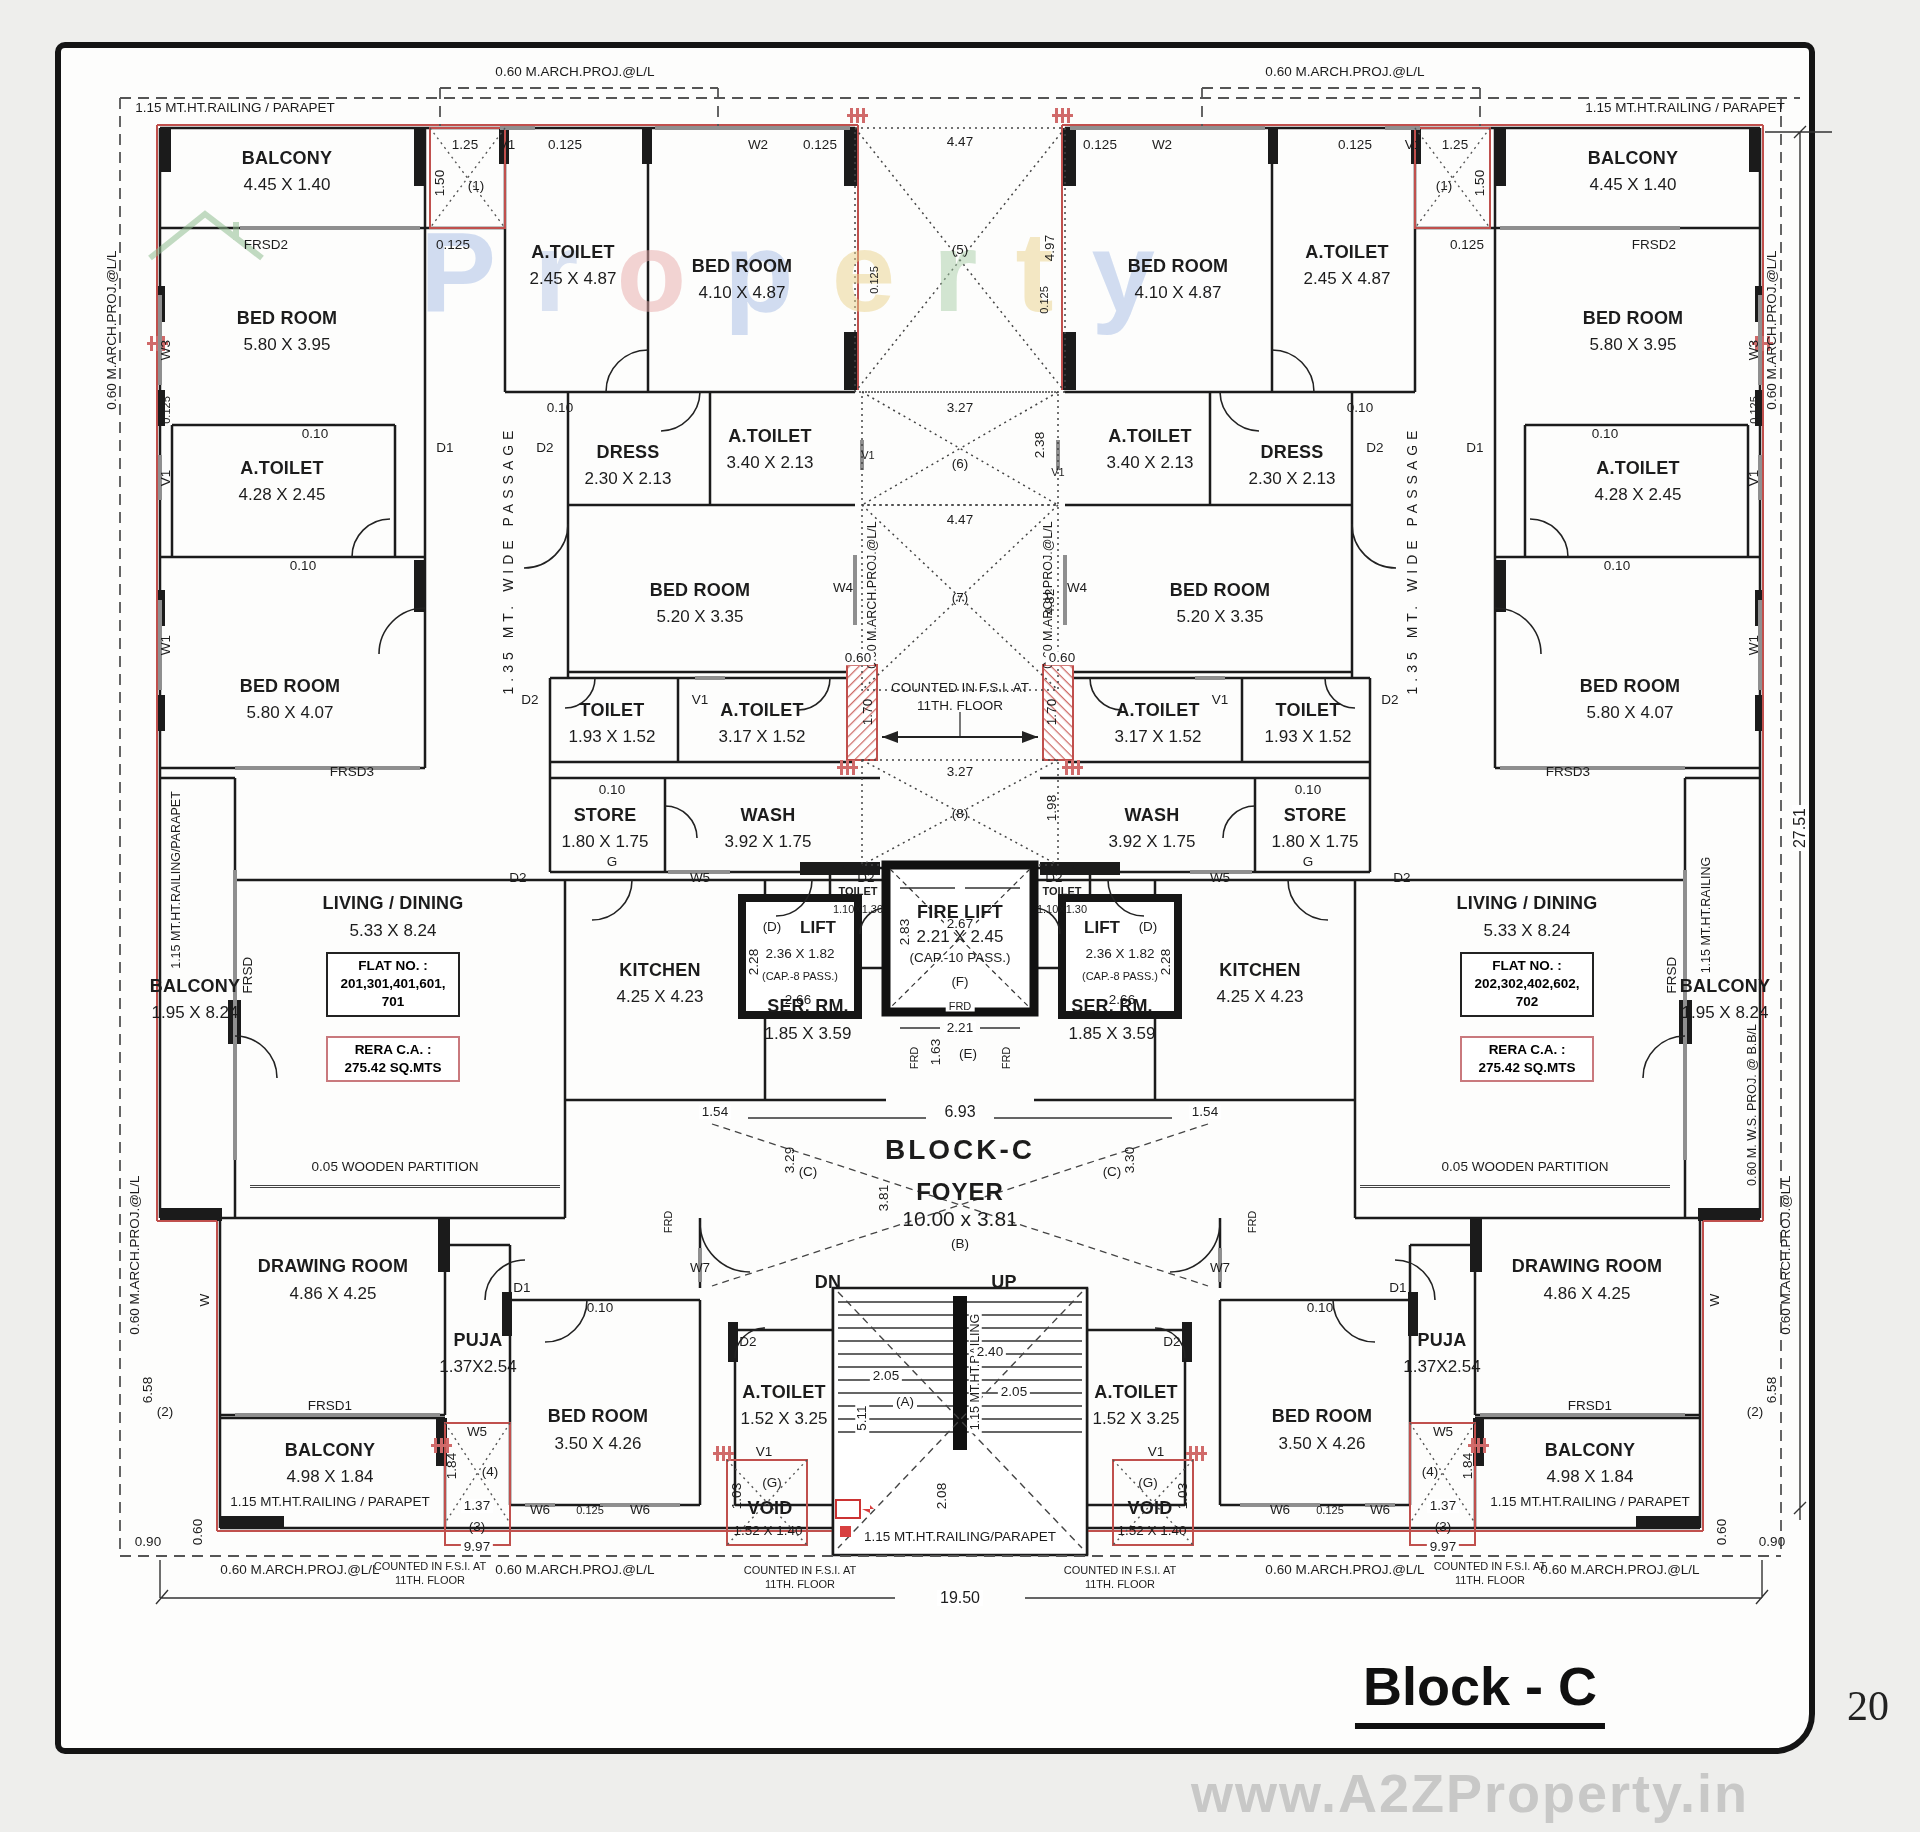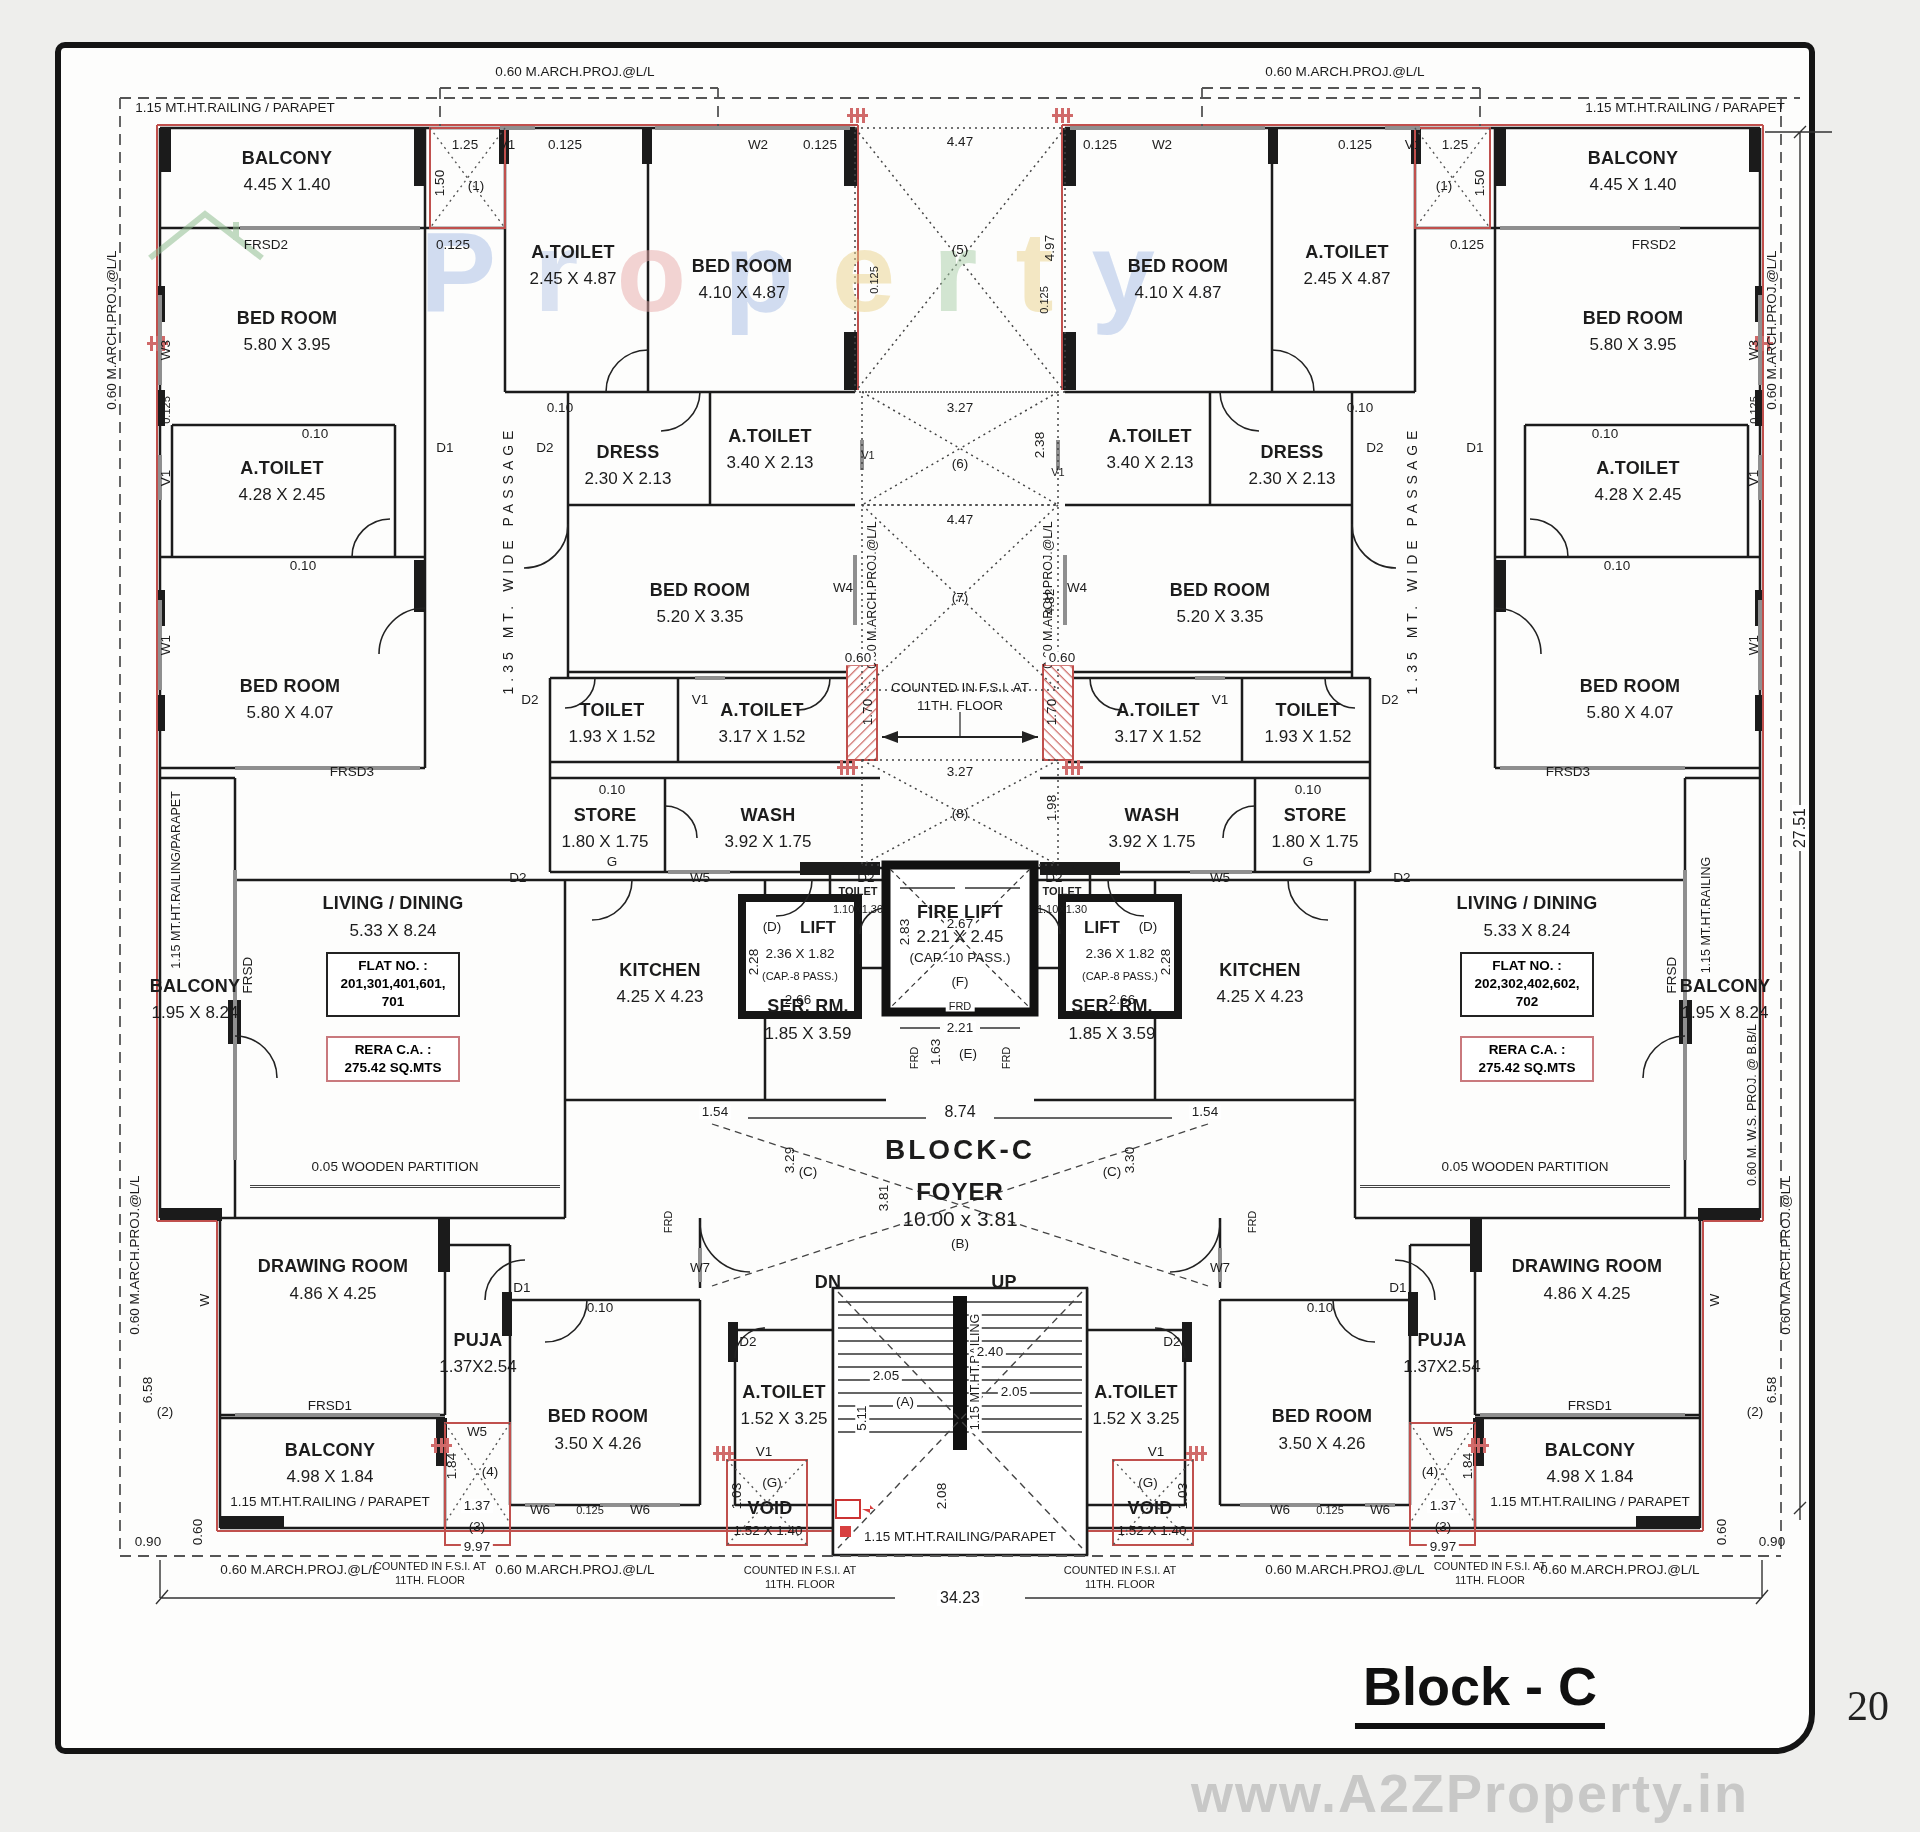"8.74" div.lb { text: 8.74 -> 6.93 }
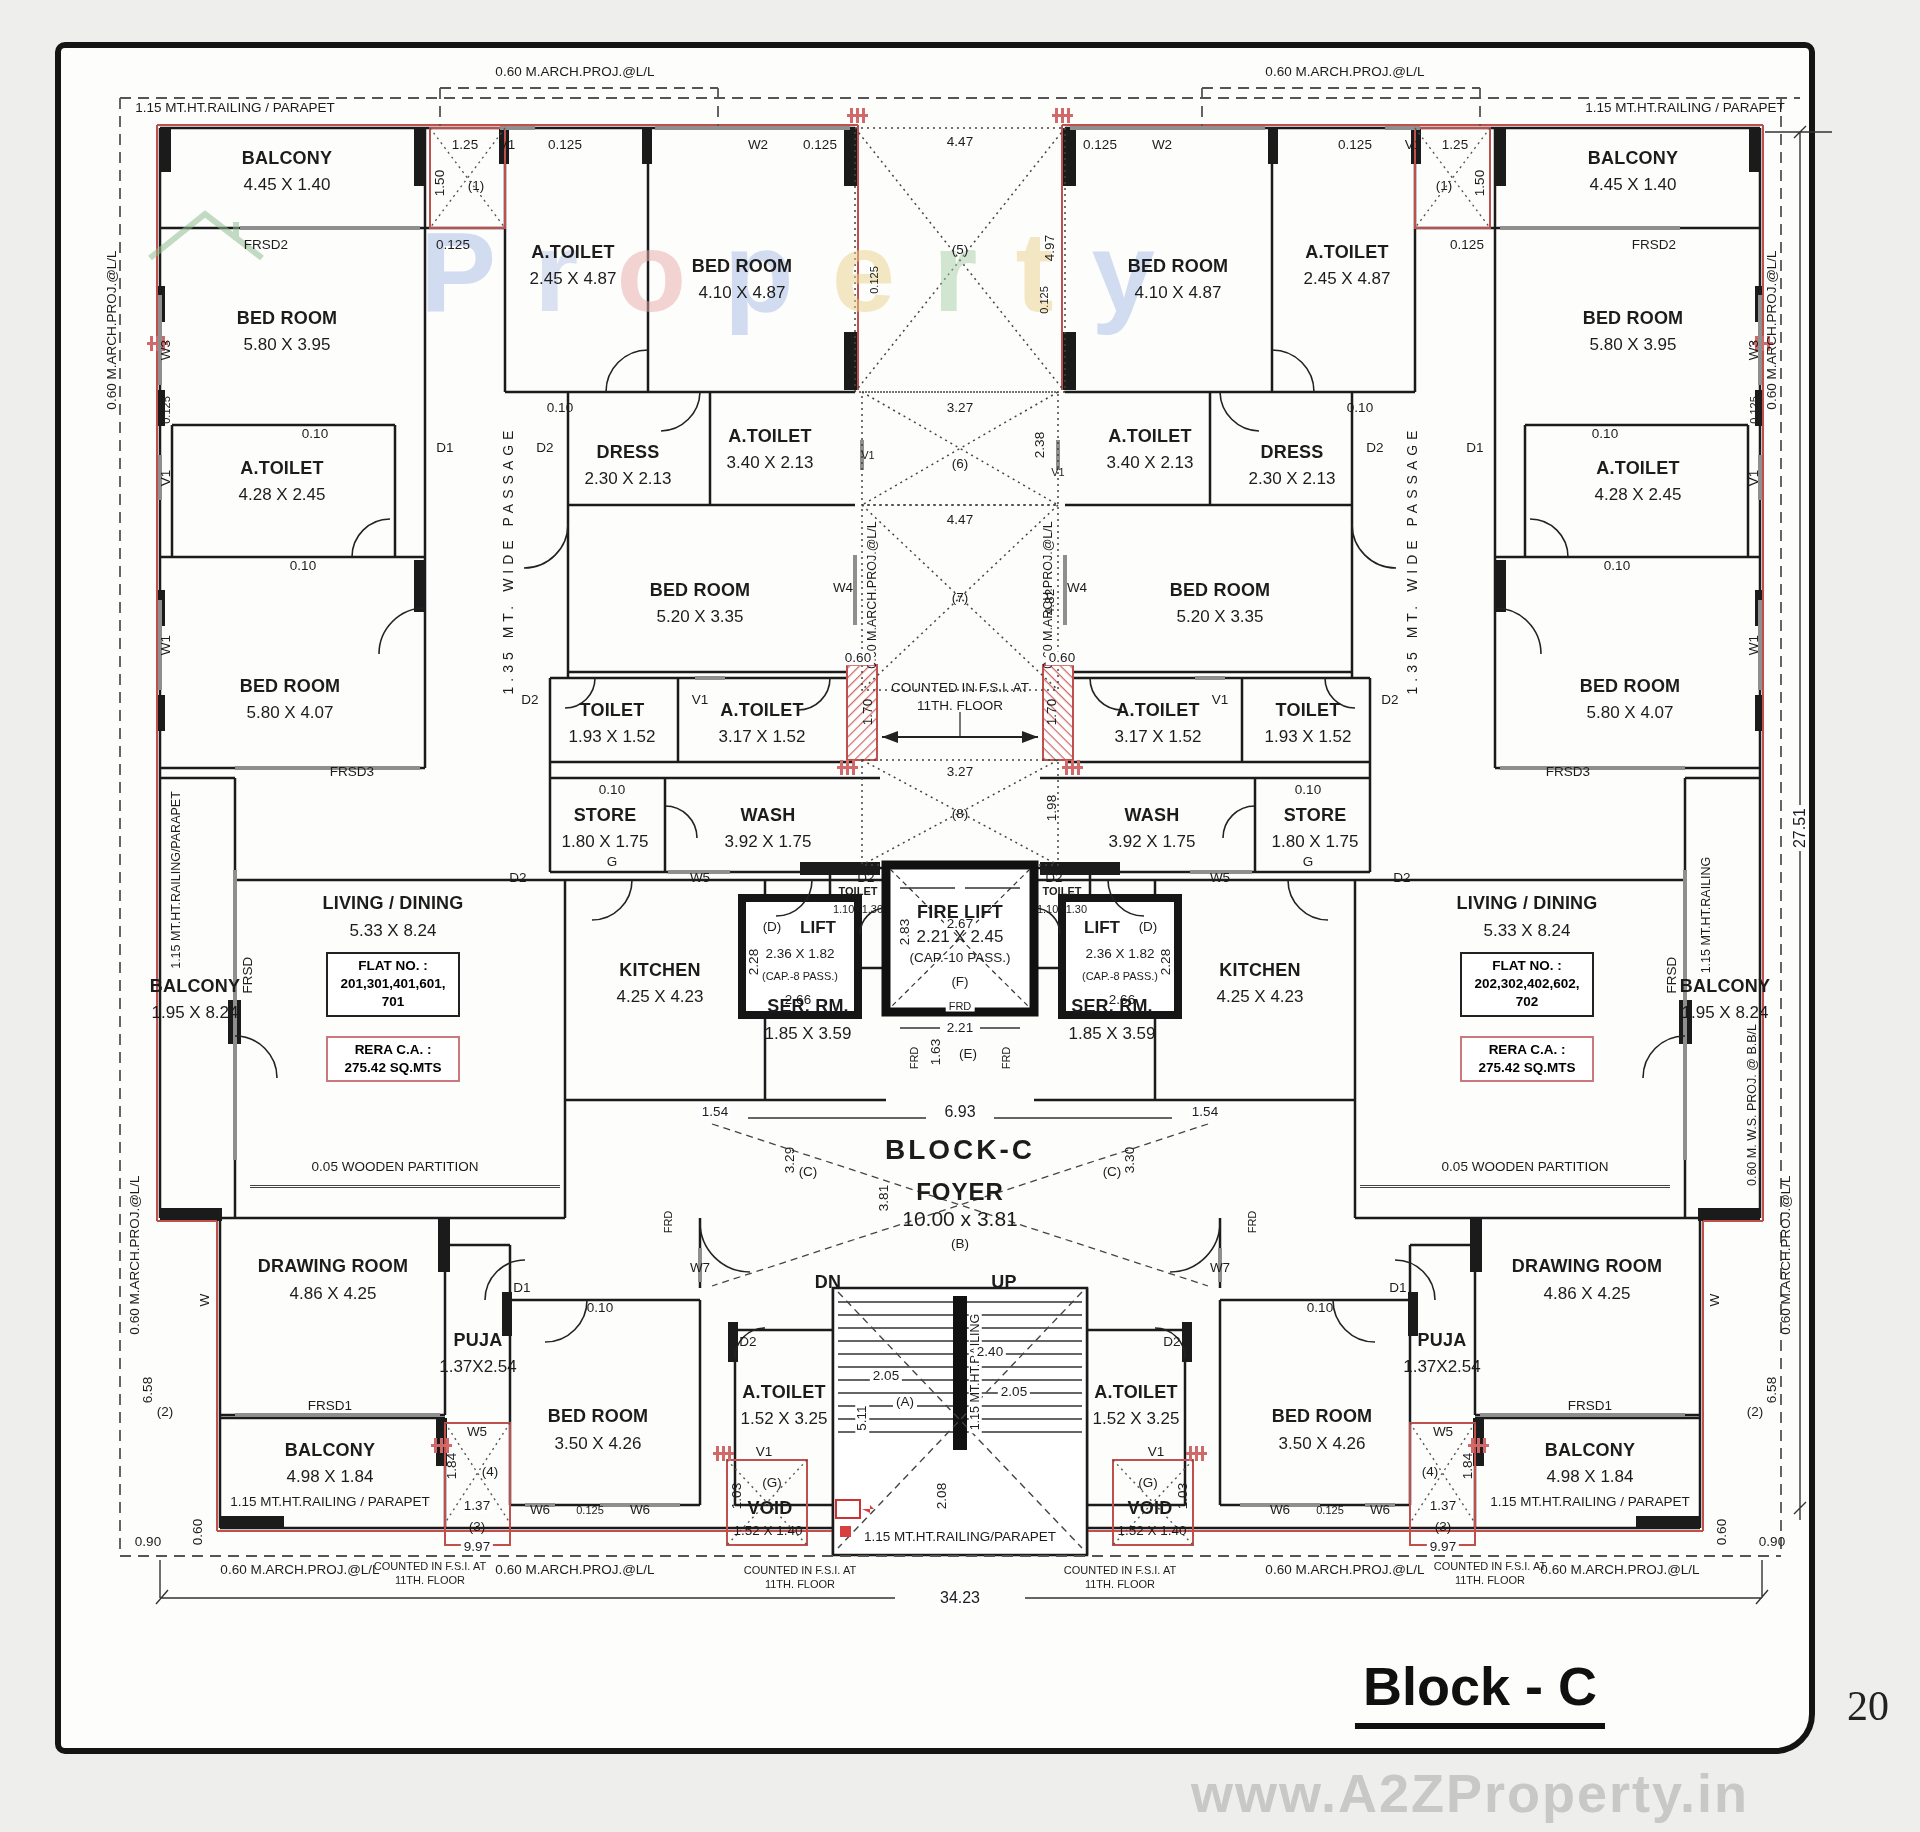"34.23" div.lb { text: 34.23 -> 19.50 }
